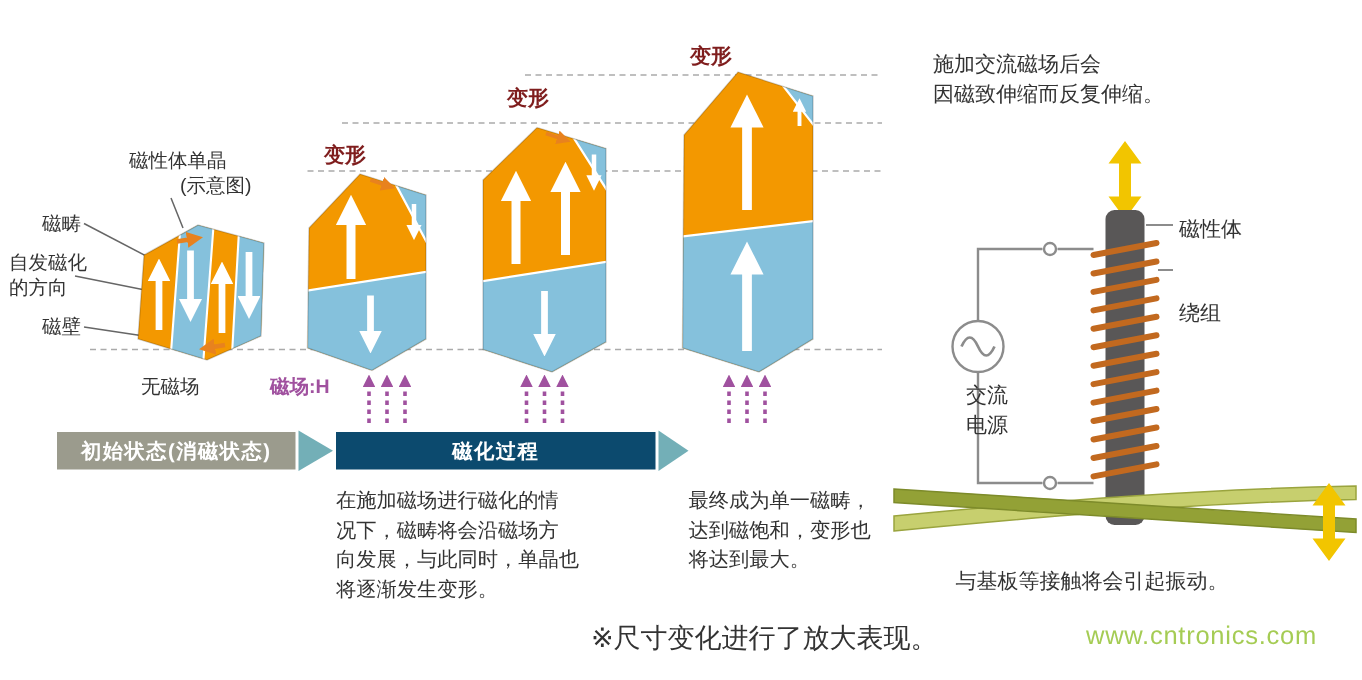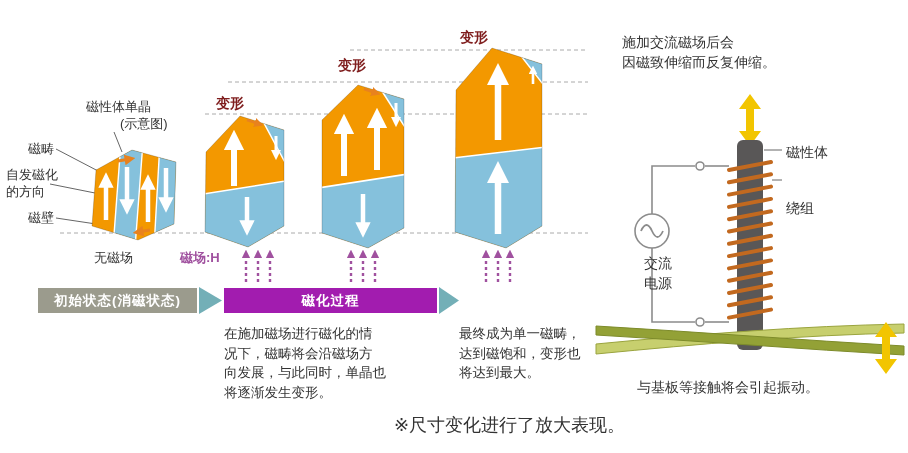"磁化过程" .banner-teal { background: #a21caf -> #0c4a6e }
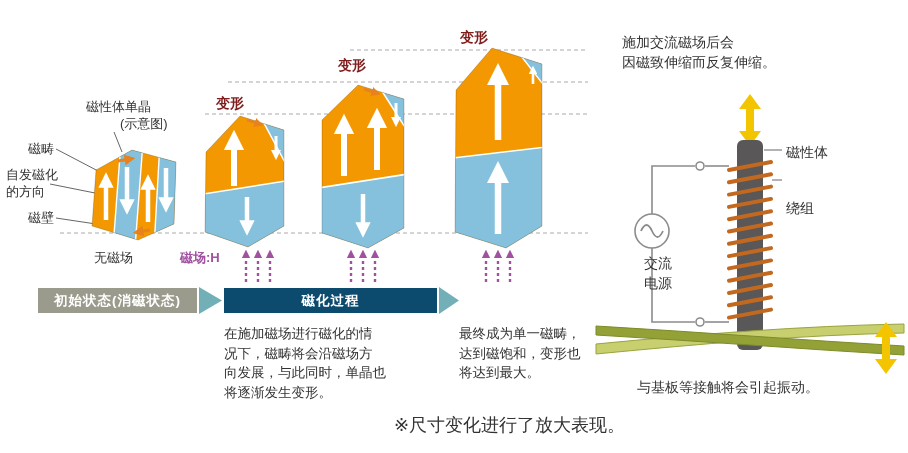"www.cntronics.com" div.watermark { html: none -> <div>www.cntronics.com</div> }
